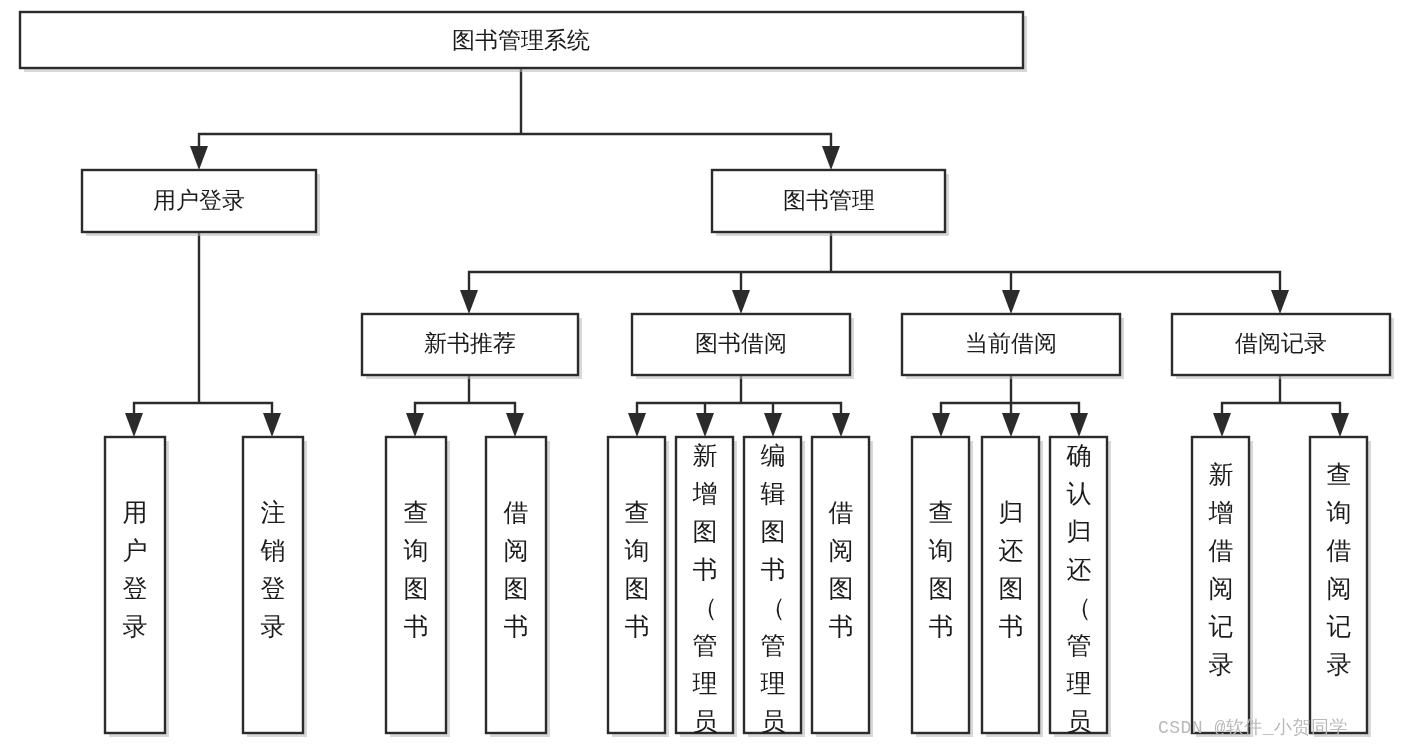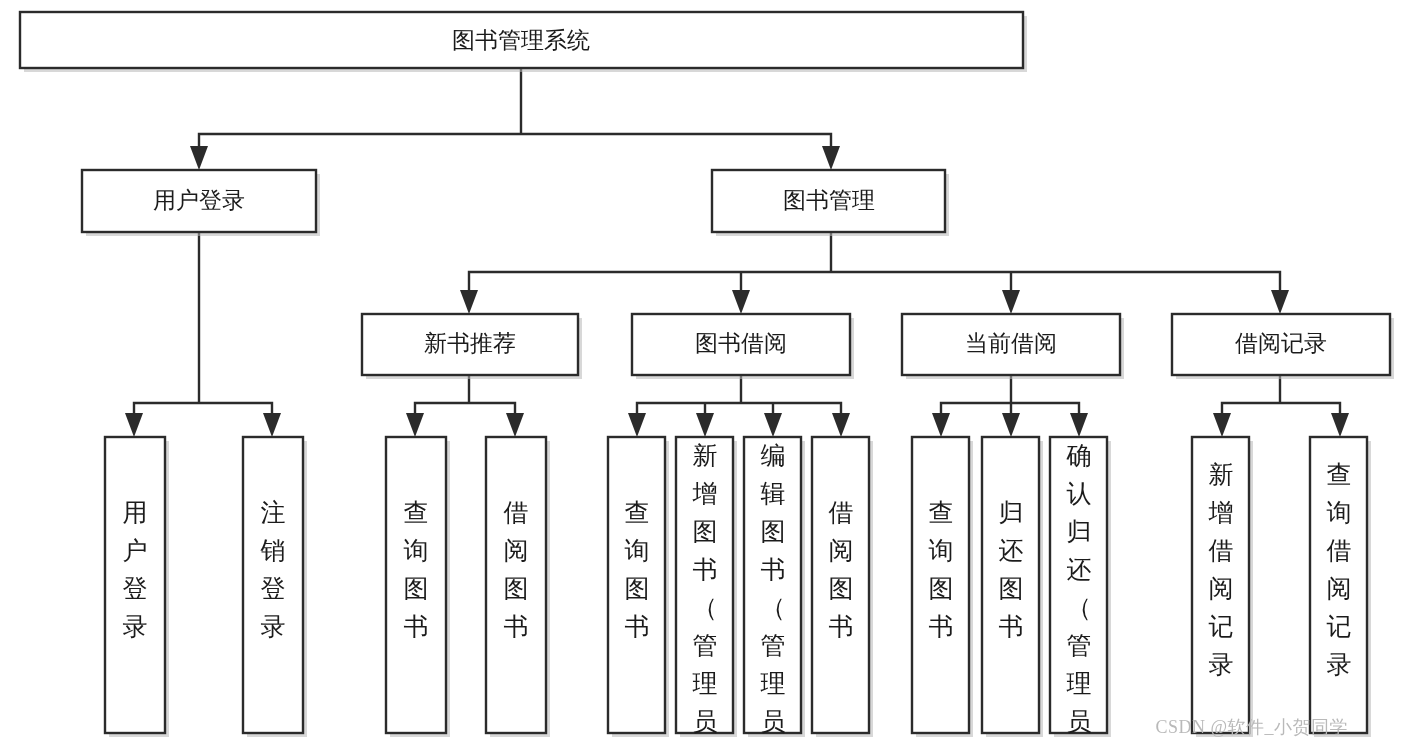"CSDN @软件_小贺同学" .watermark { font-family: Liberation Serif, serif -> Liberation Mono, monospace }
